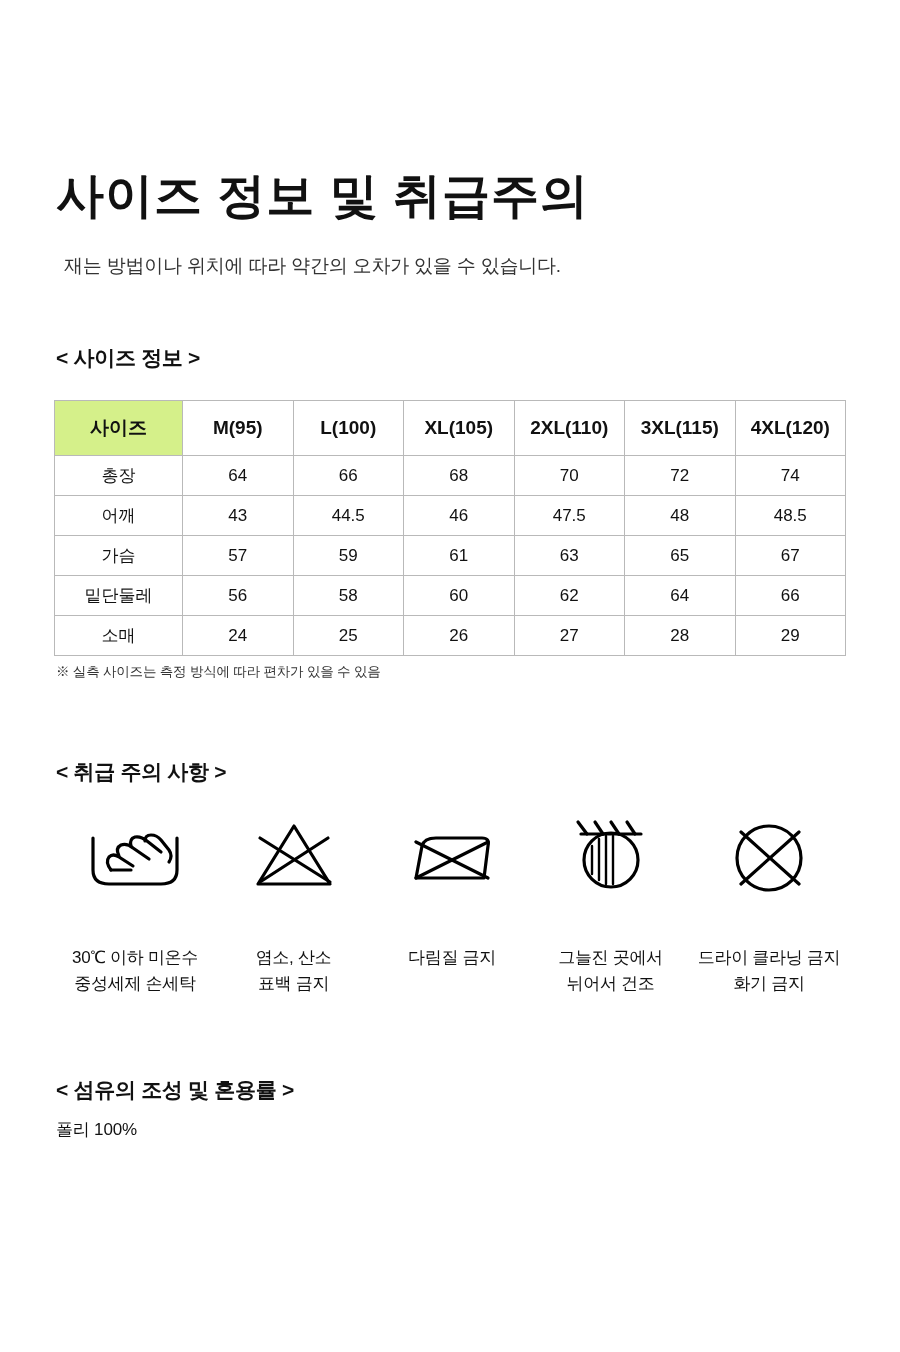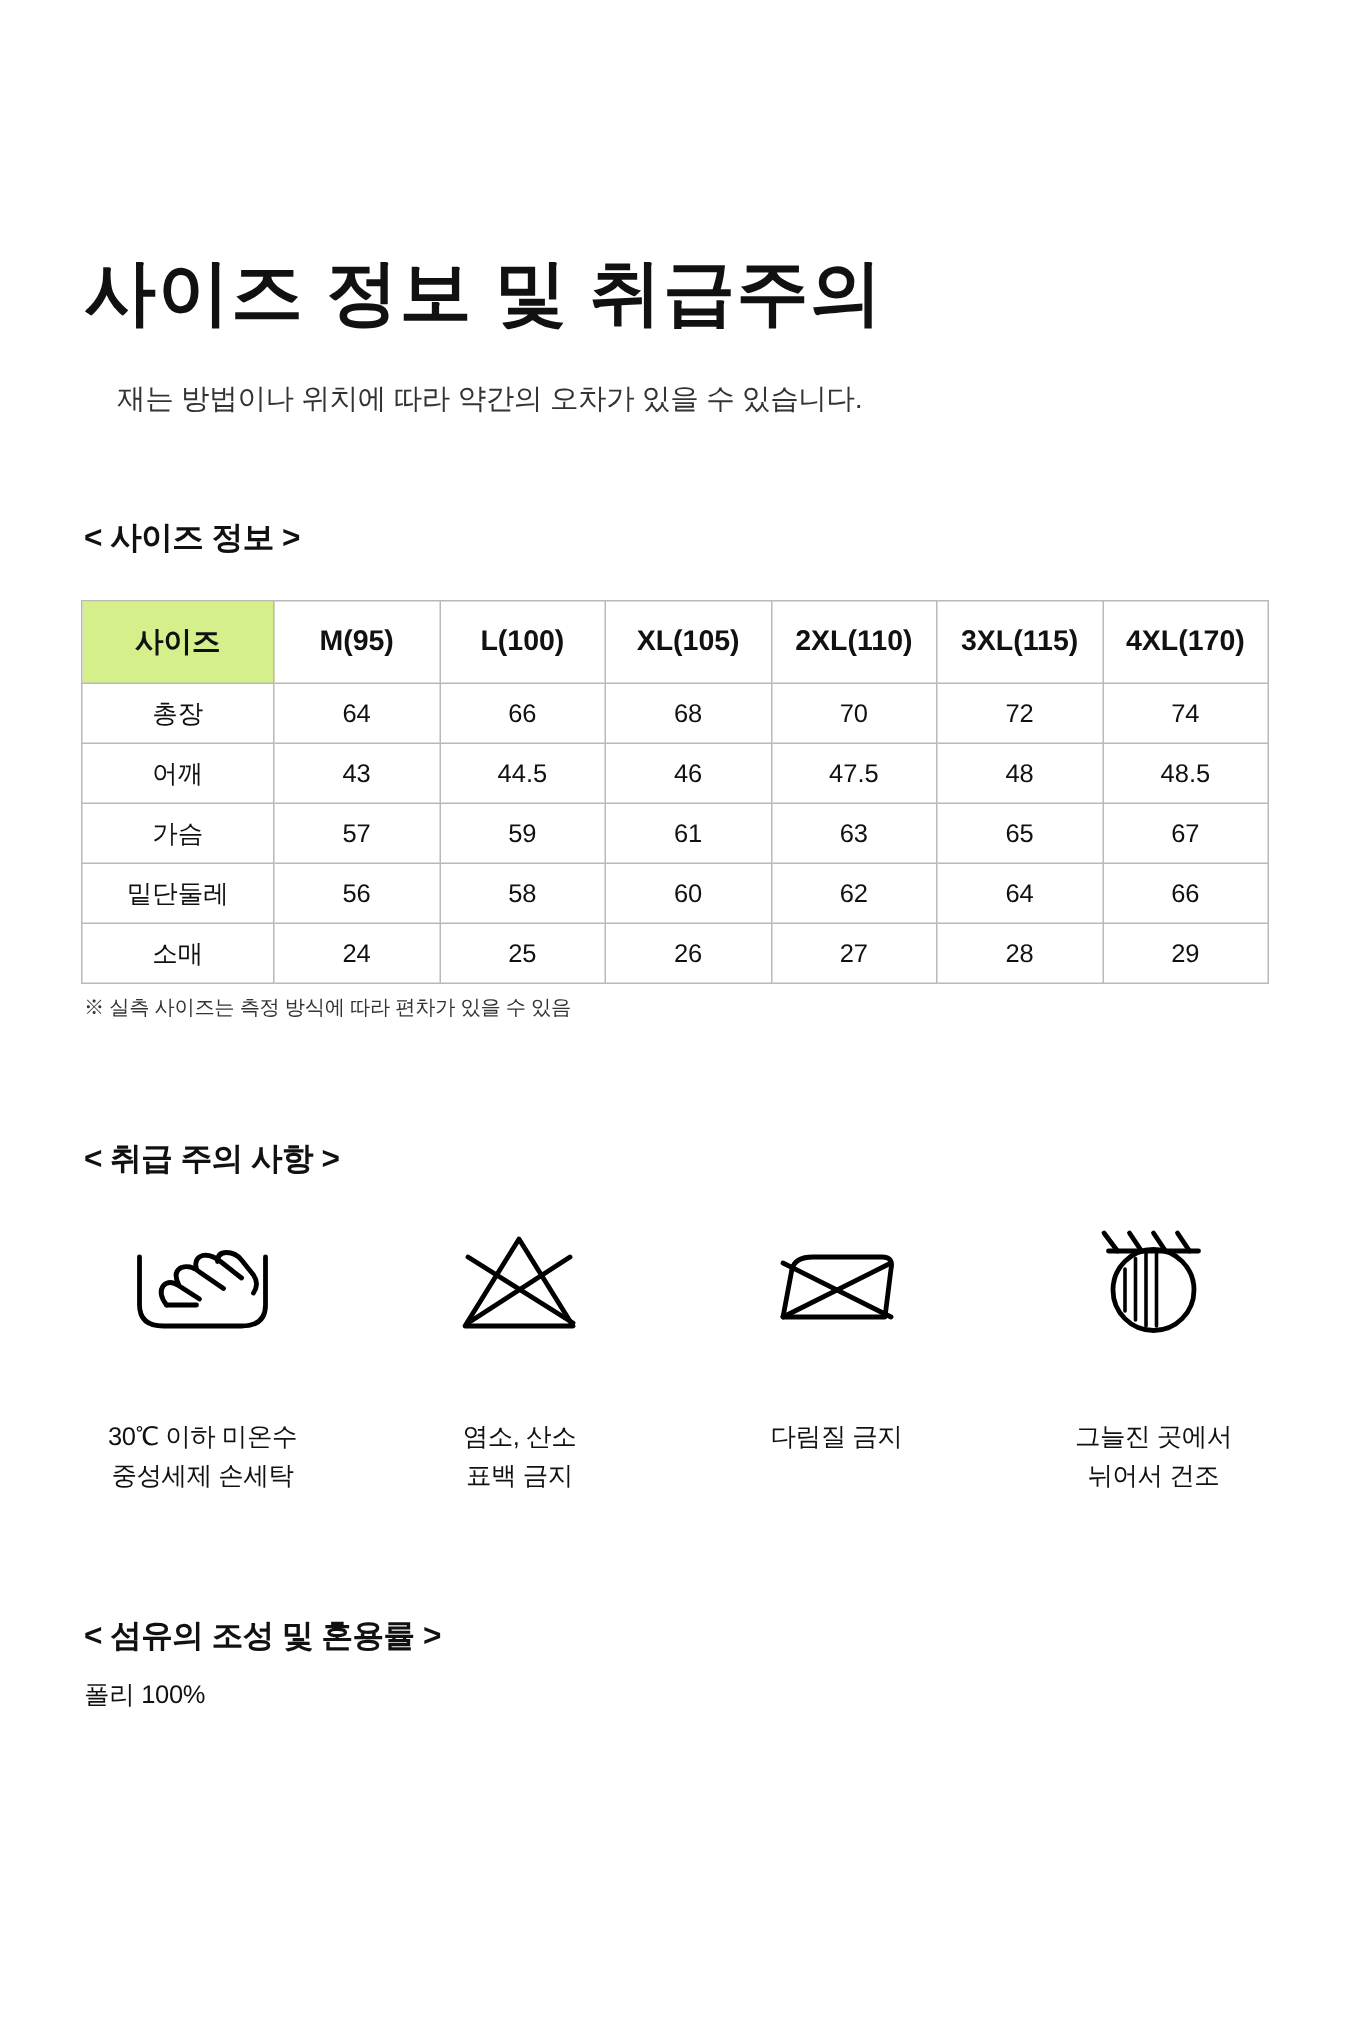"재는 방법이나 위치에 따라 약간의" .subtitle { left: 78px -> 64px }
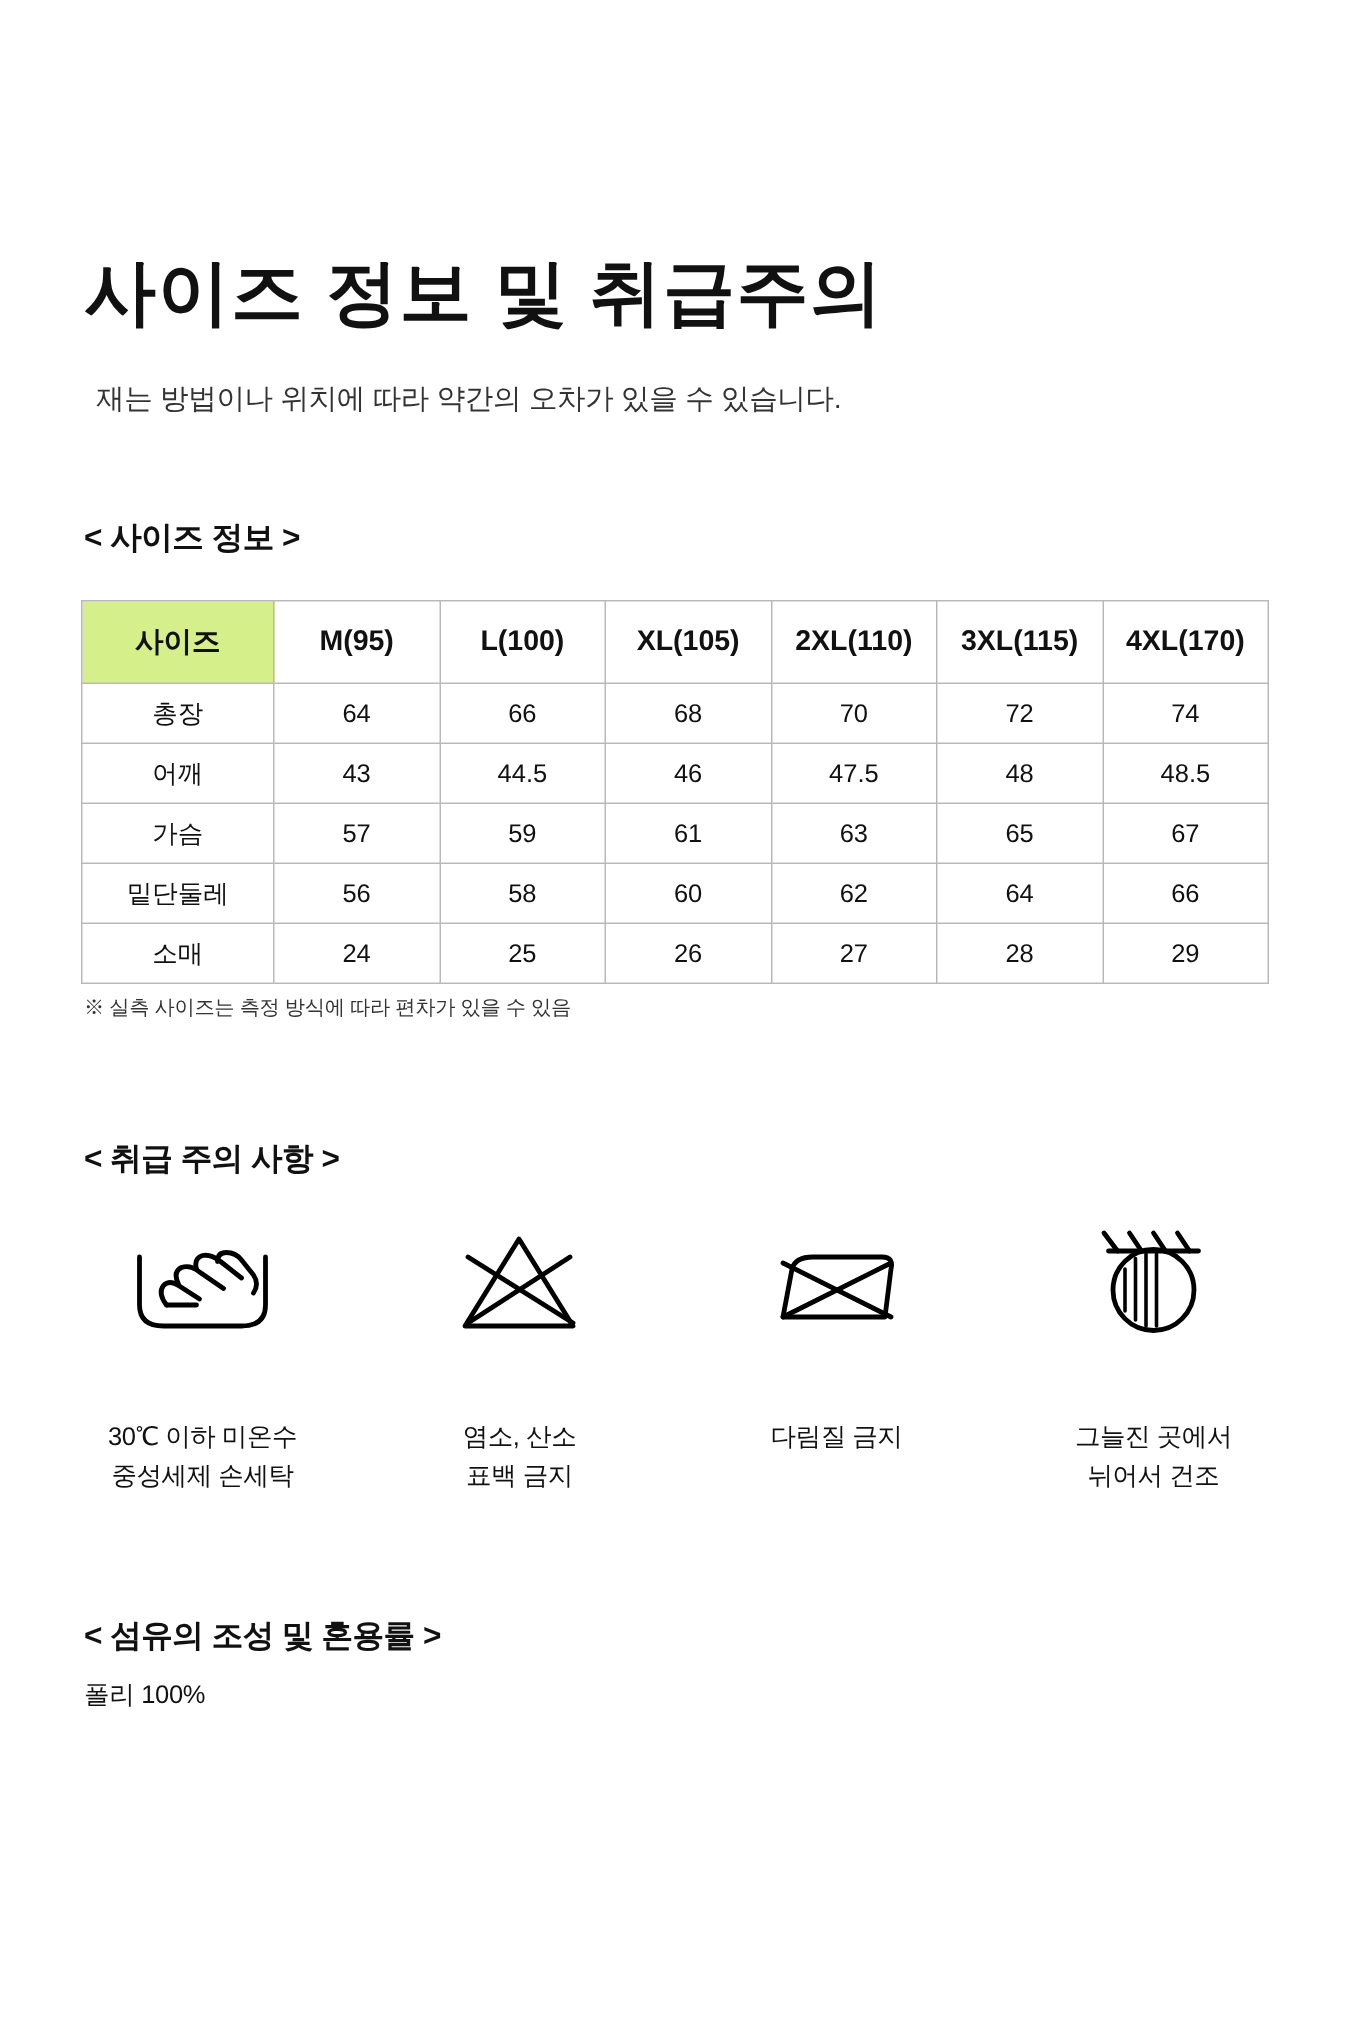"4XL(170)" td { text: 170 -> 120 }
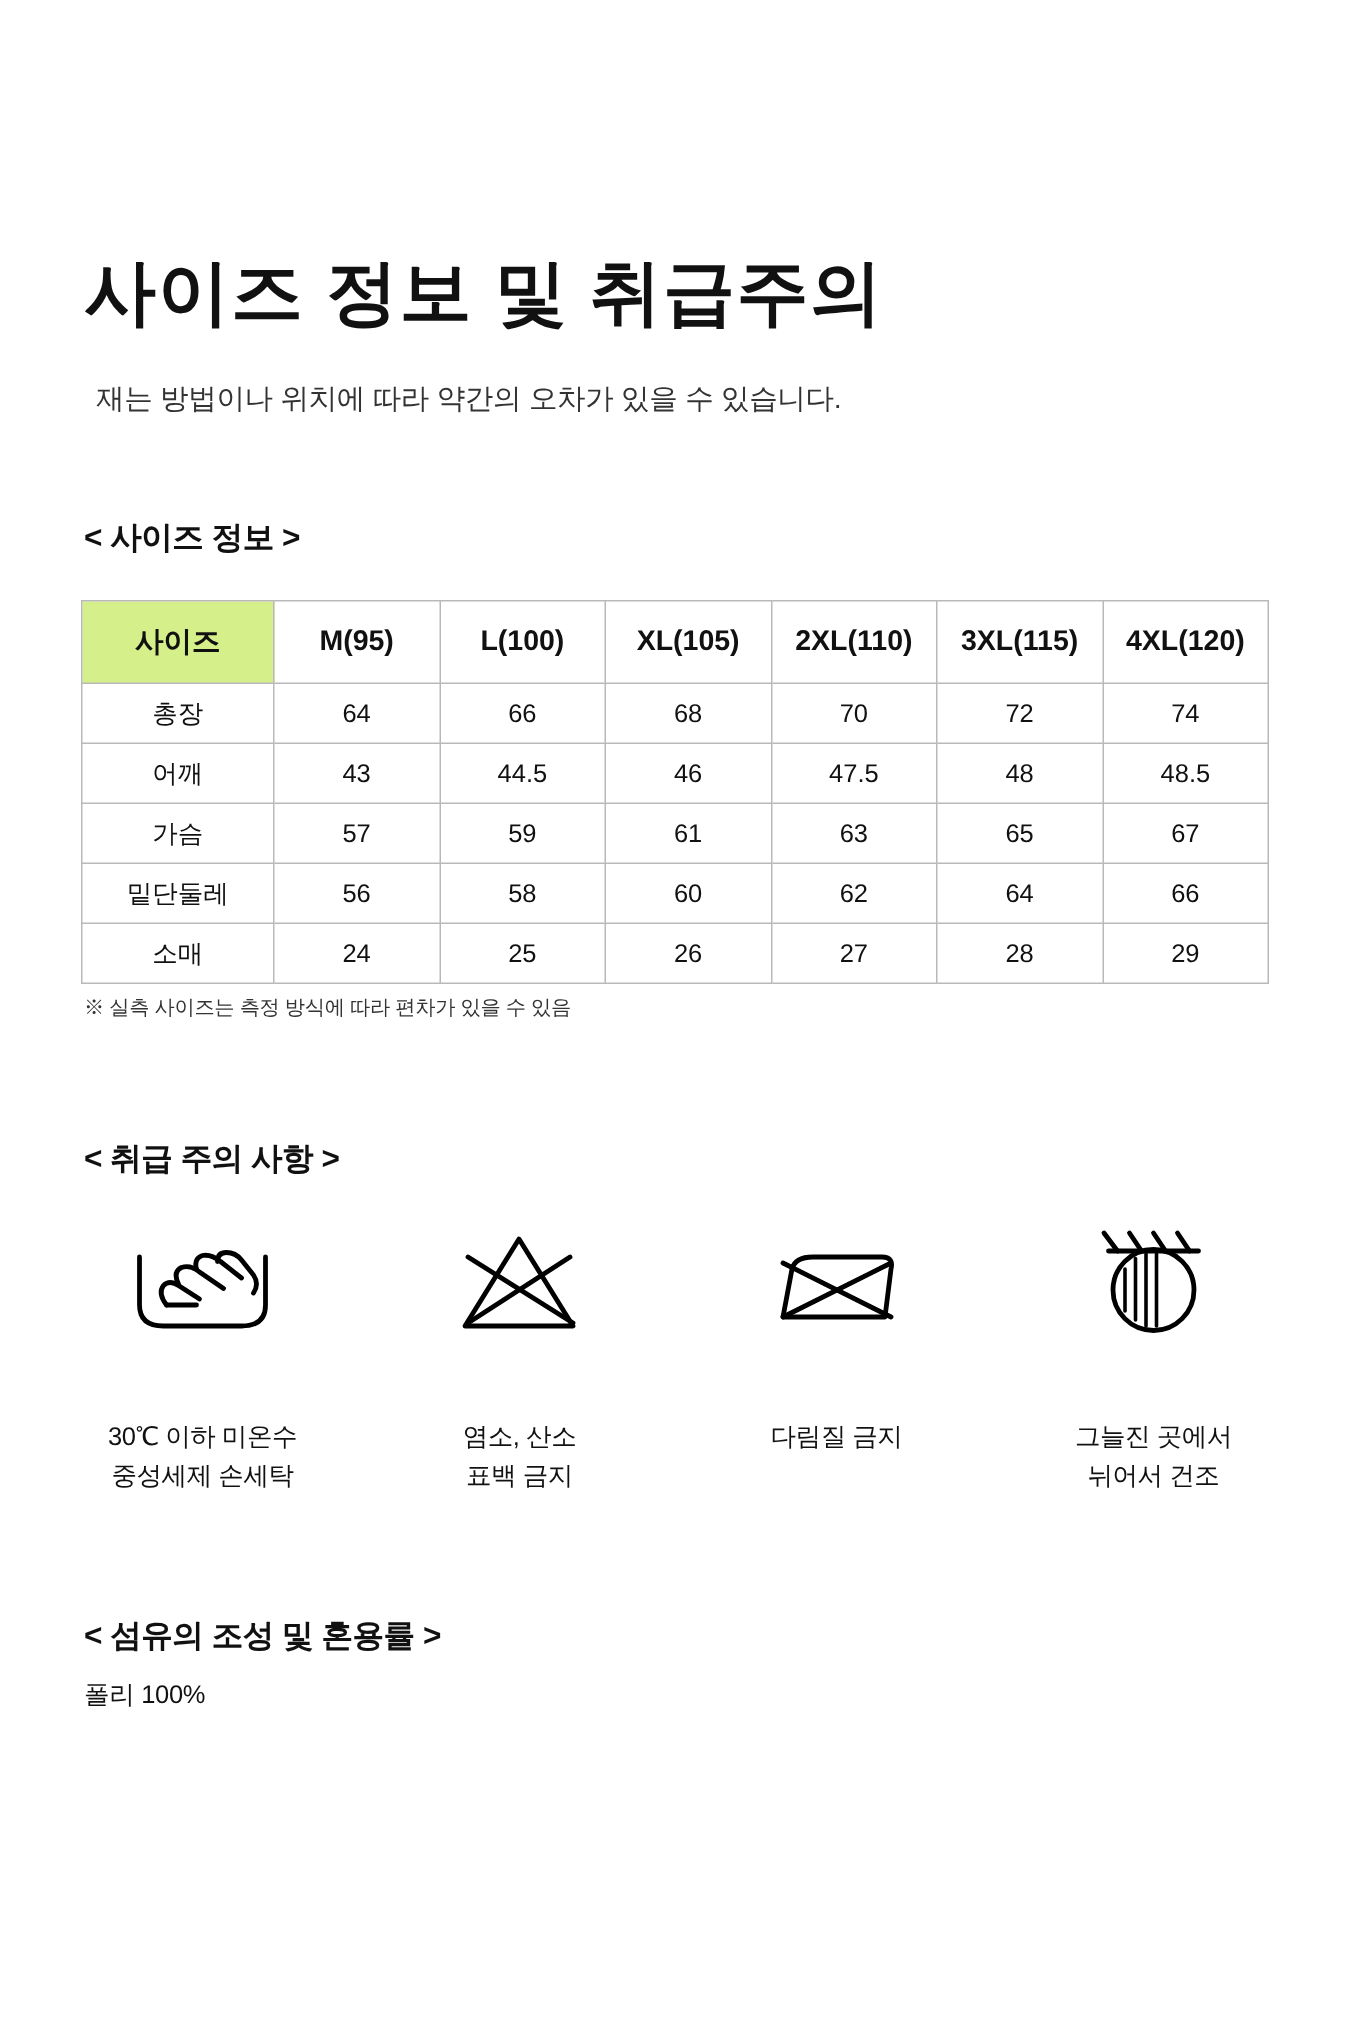"드라이 클라닝 금지" div.care-item { html: none -> <div> <div> <svg> <circle></circle> <path></path> <path></path> </svg> </div> <div>드라이 클라닝 금지 화기 금지</div> </div> }
